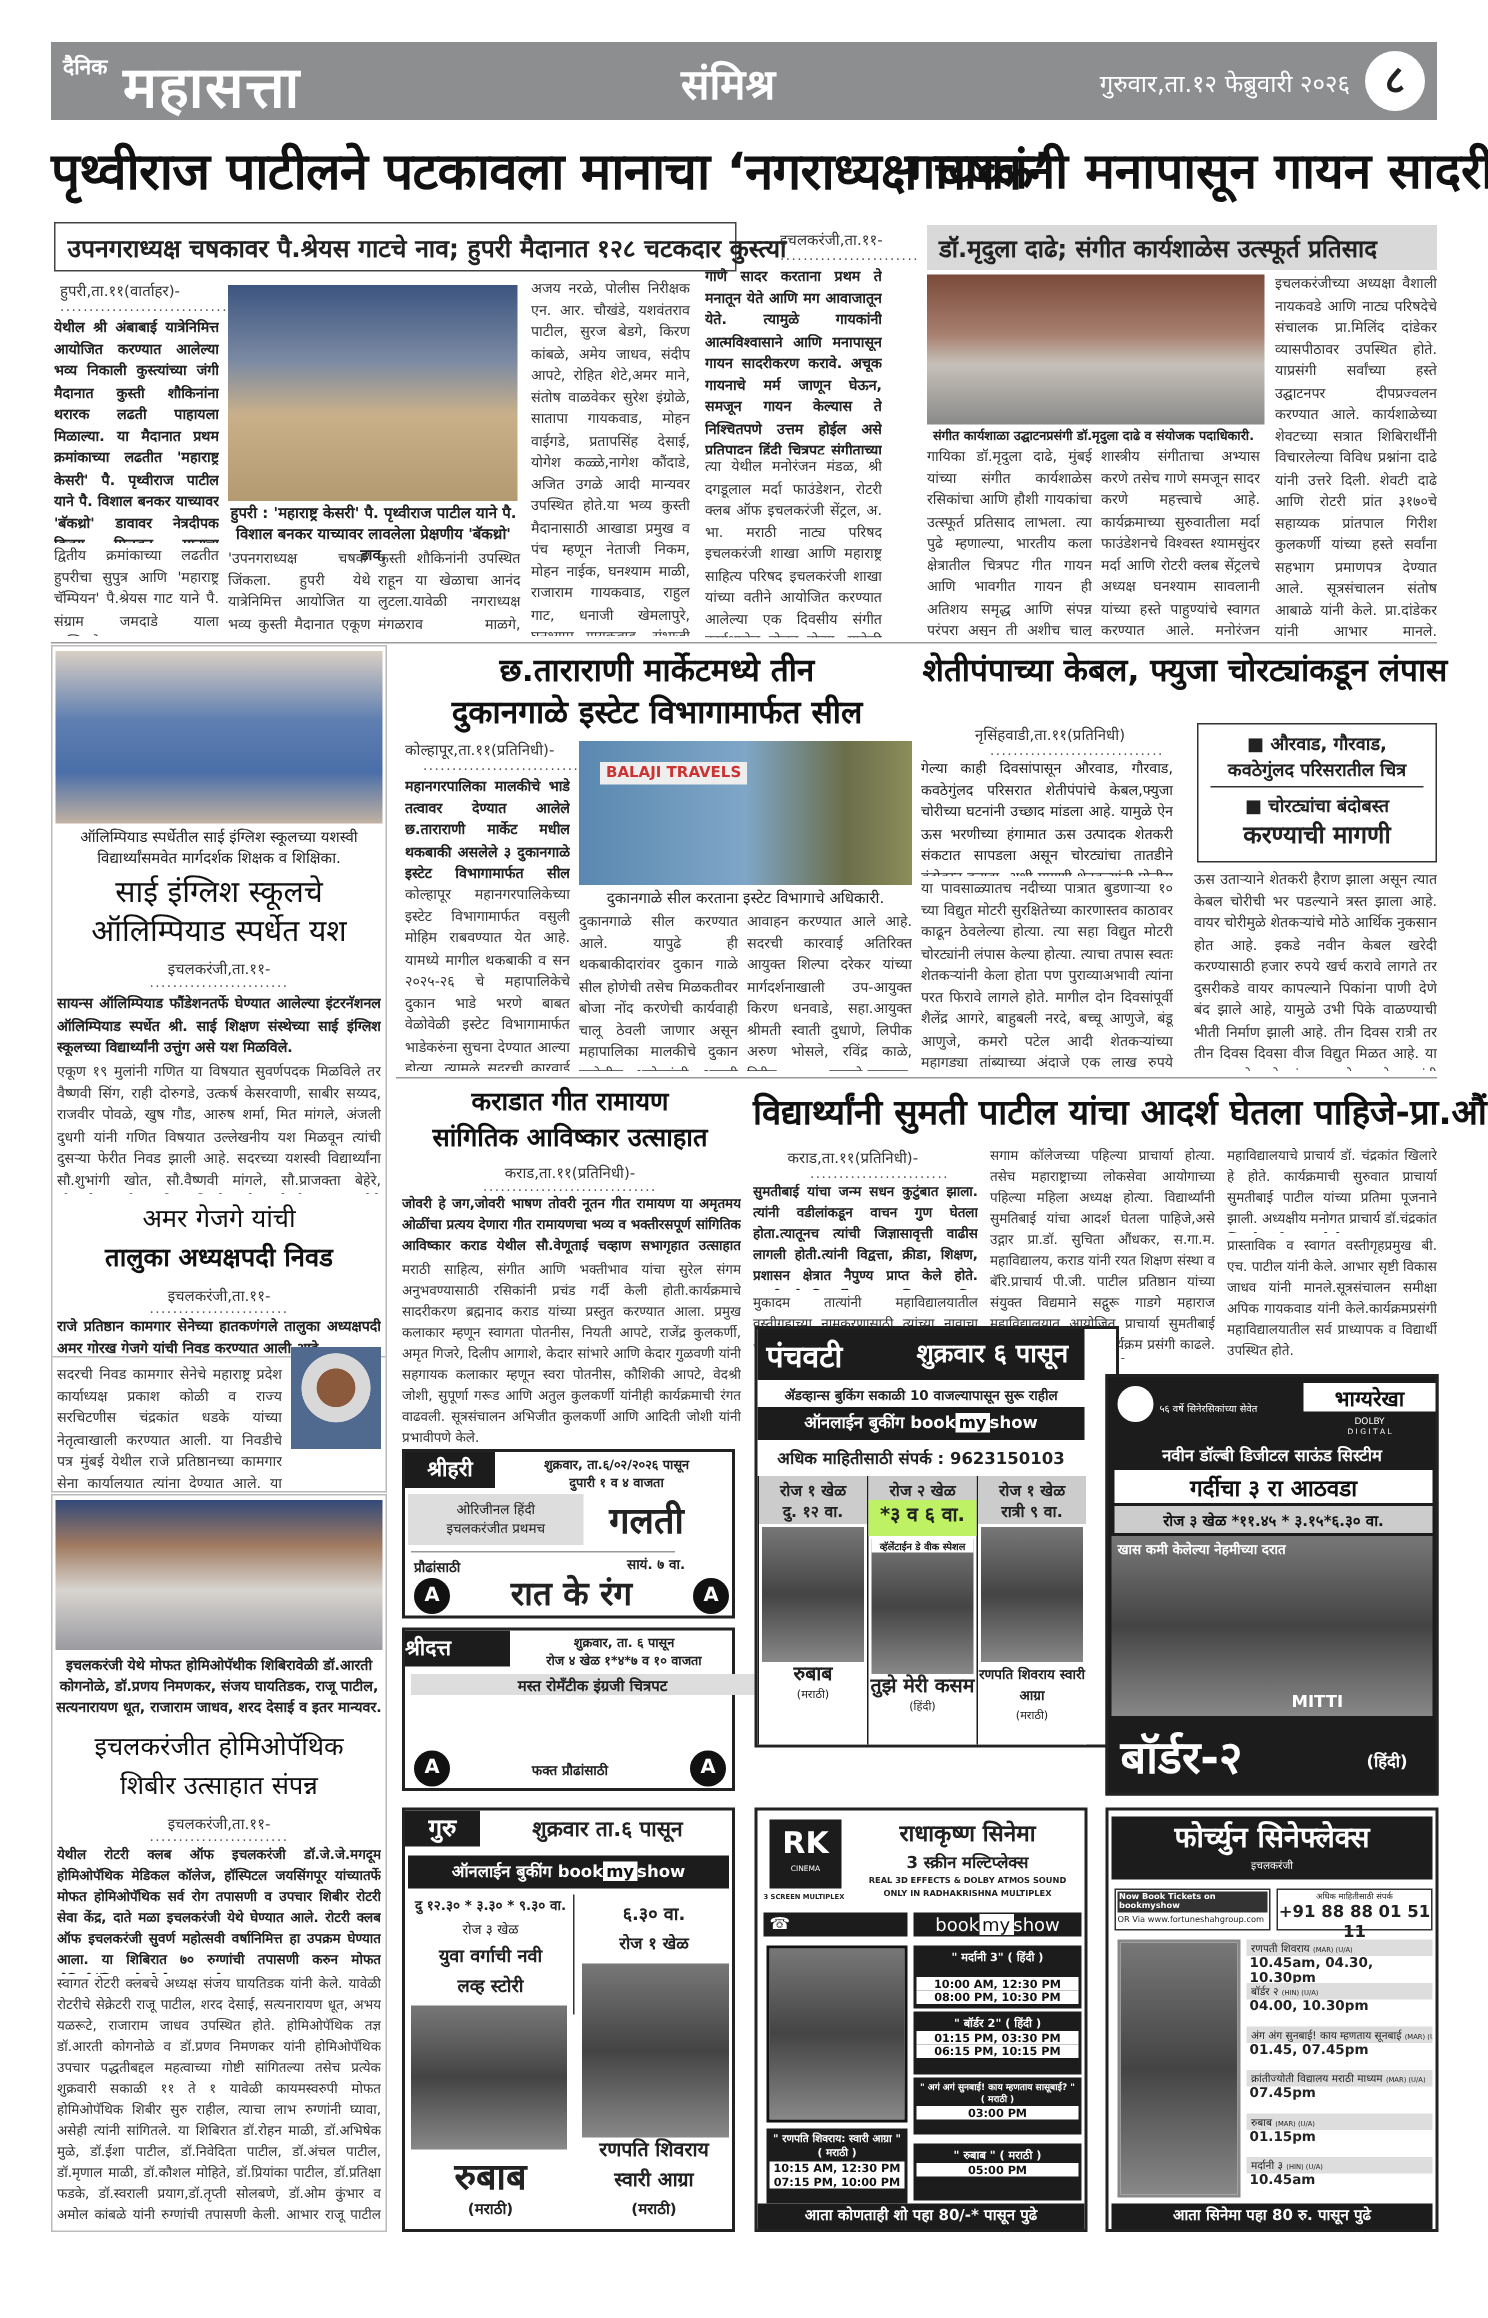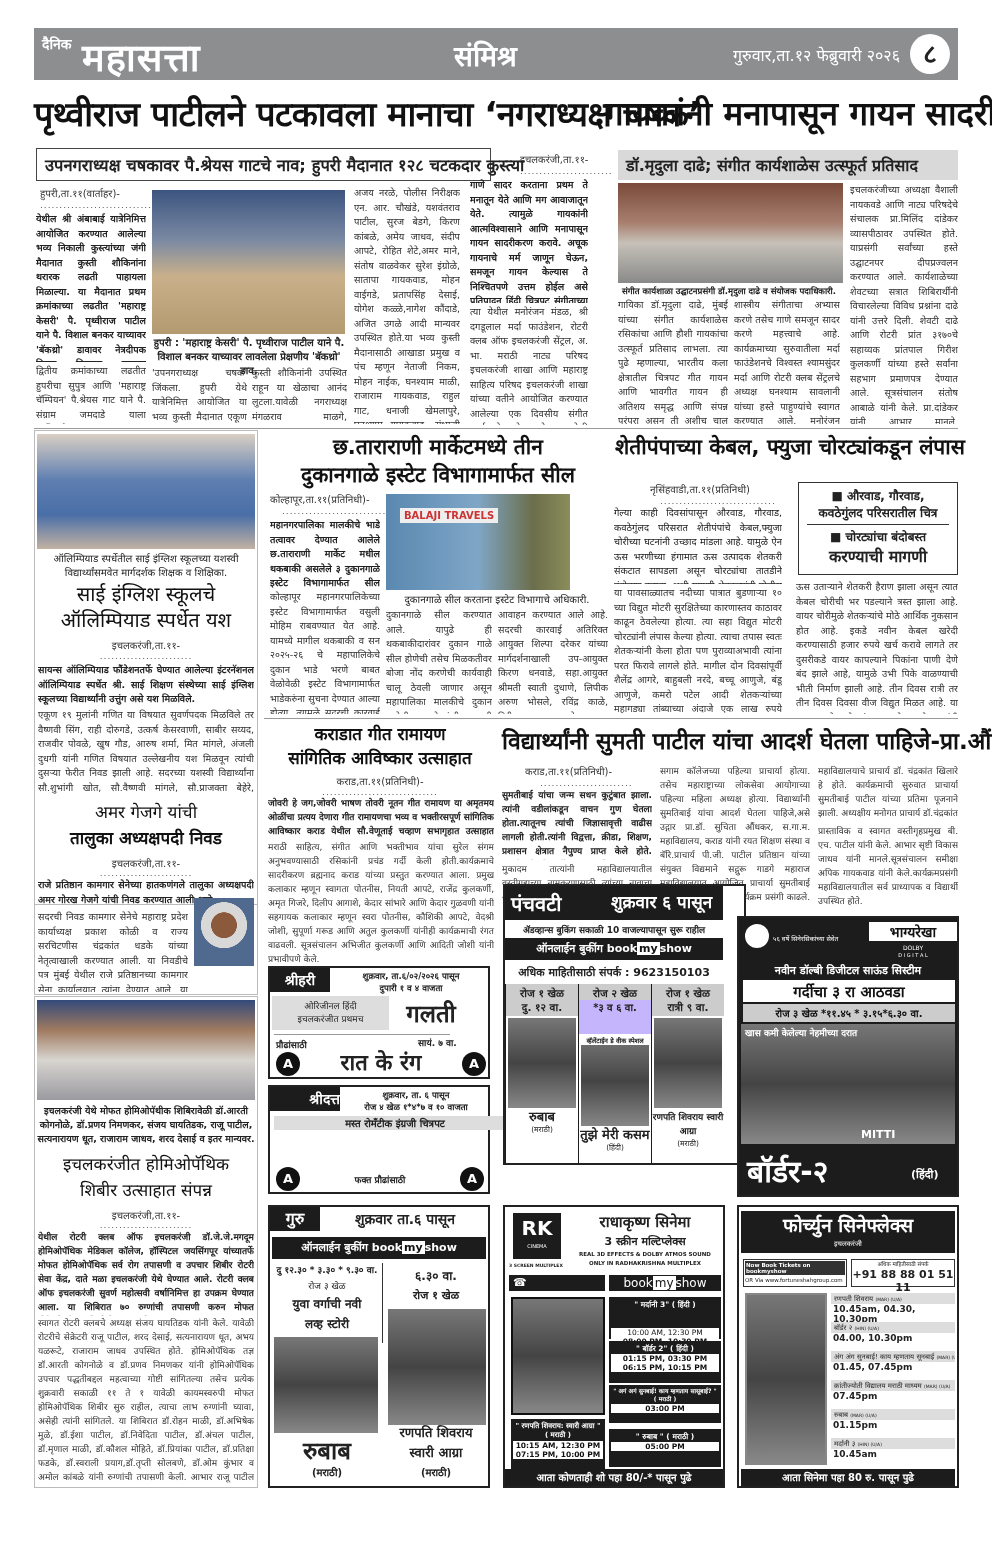"BALAJI TRAVELS" div.abs { width: 184px -> 222px }
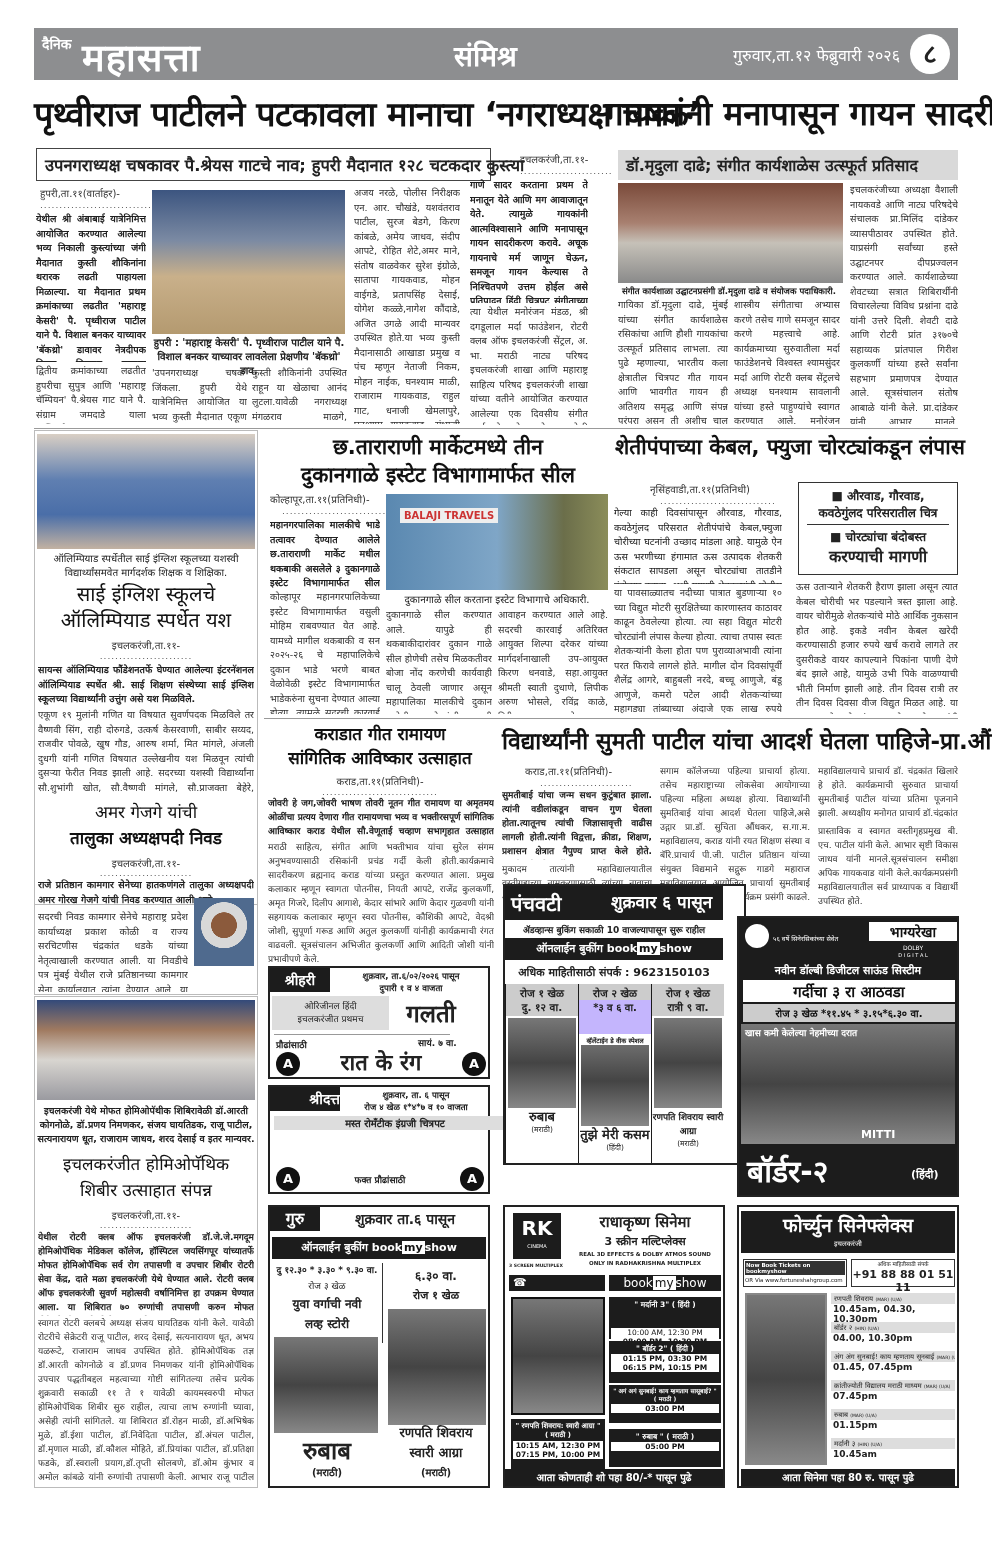"*३ व ६ वा." div.center { background: #c4b5fd -> #bef264; font-size: 10px -> 13px; padding-bottom: 20px -> 6px }
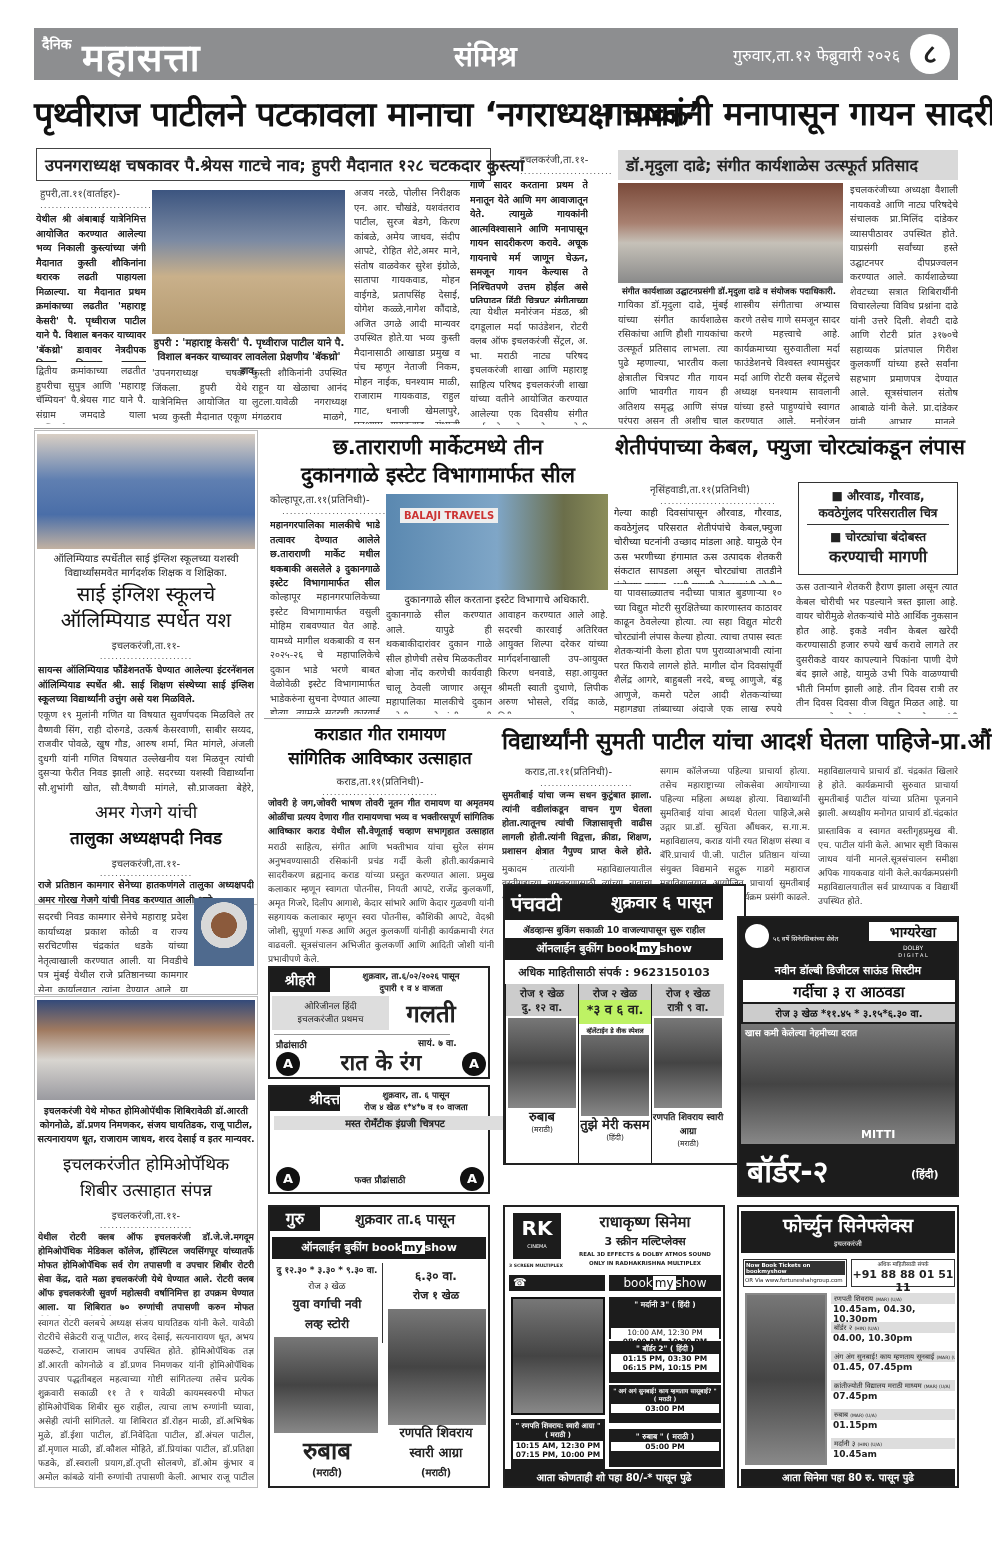"श्रीदत्त" div.abs { text-align: right -> left }
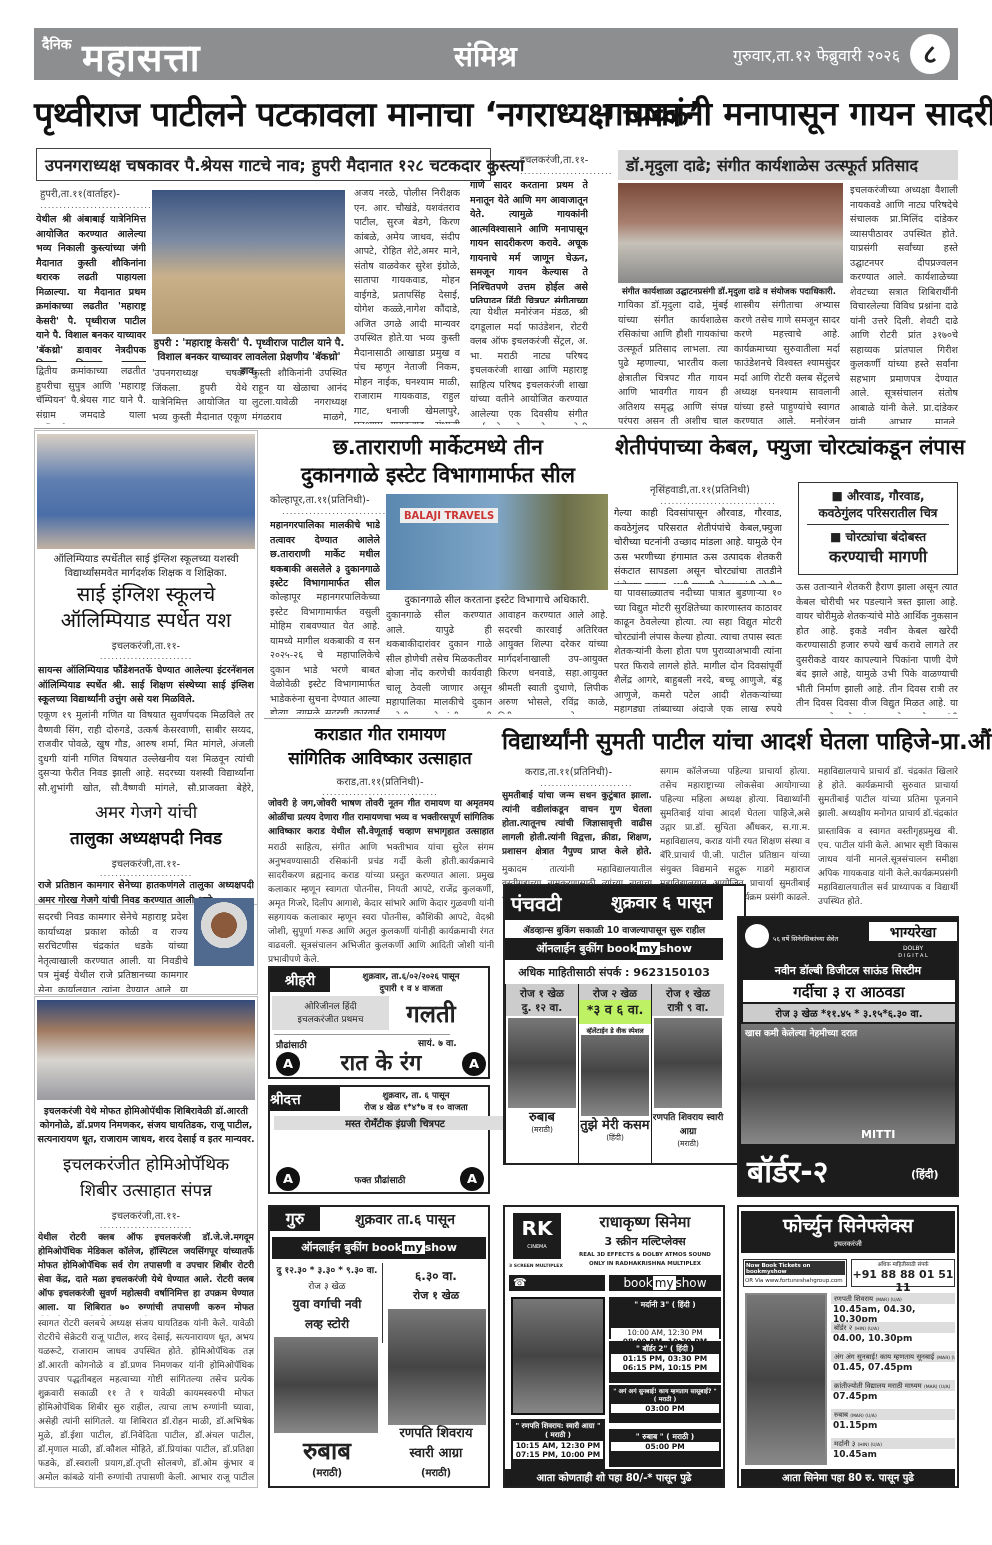"10:00 AM, 12:30 PM" div.center { font-weight: normal -> bold; margin-top: 19px -> 9px }
